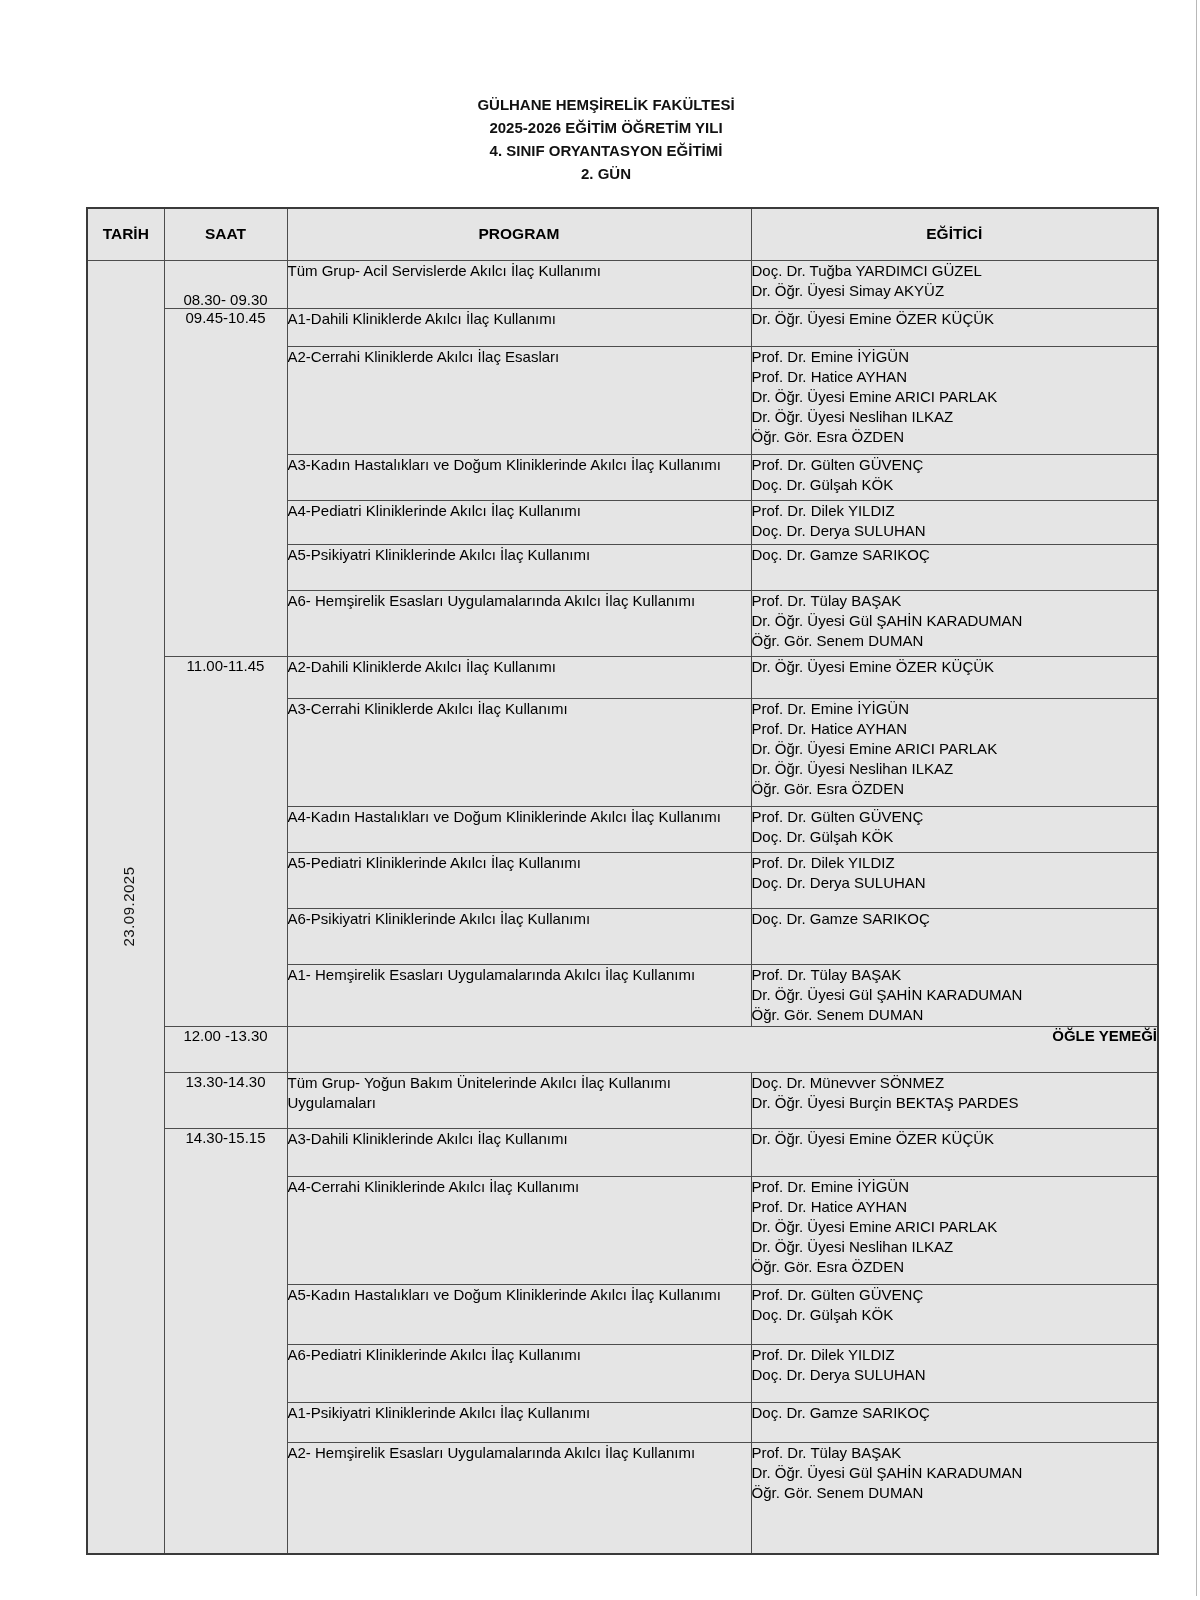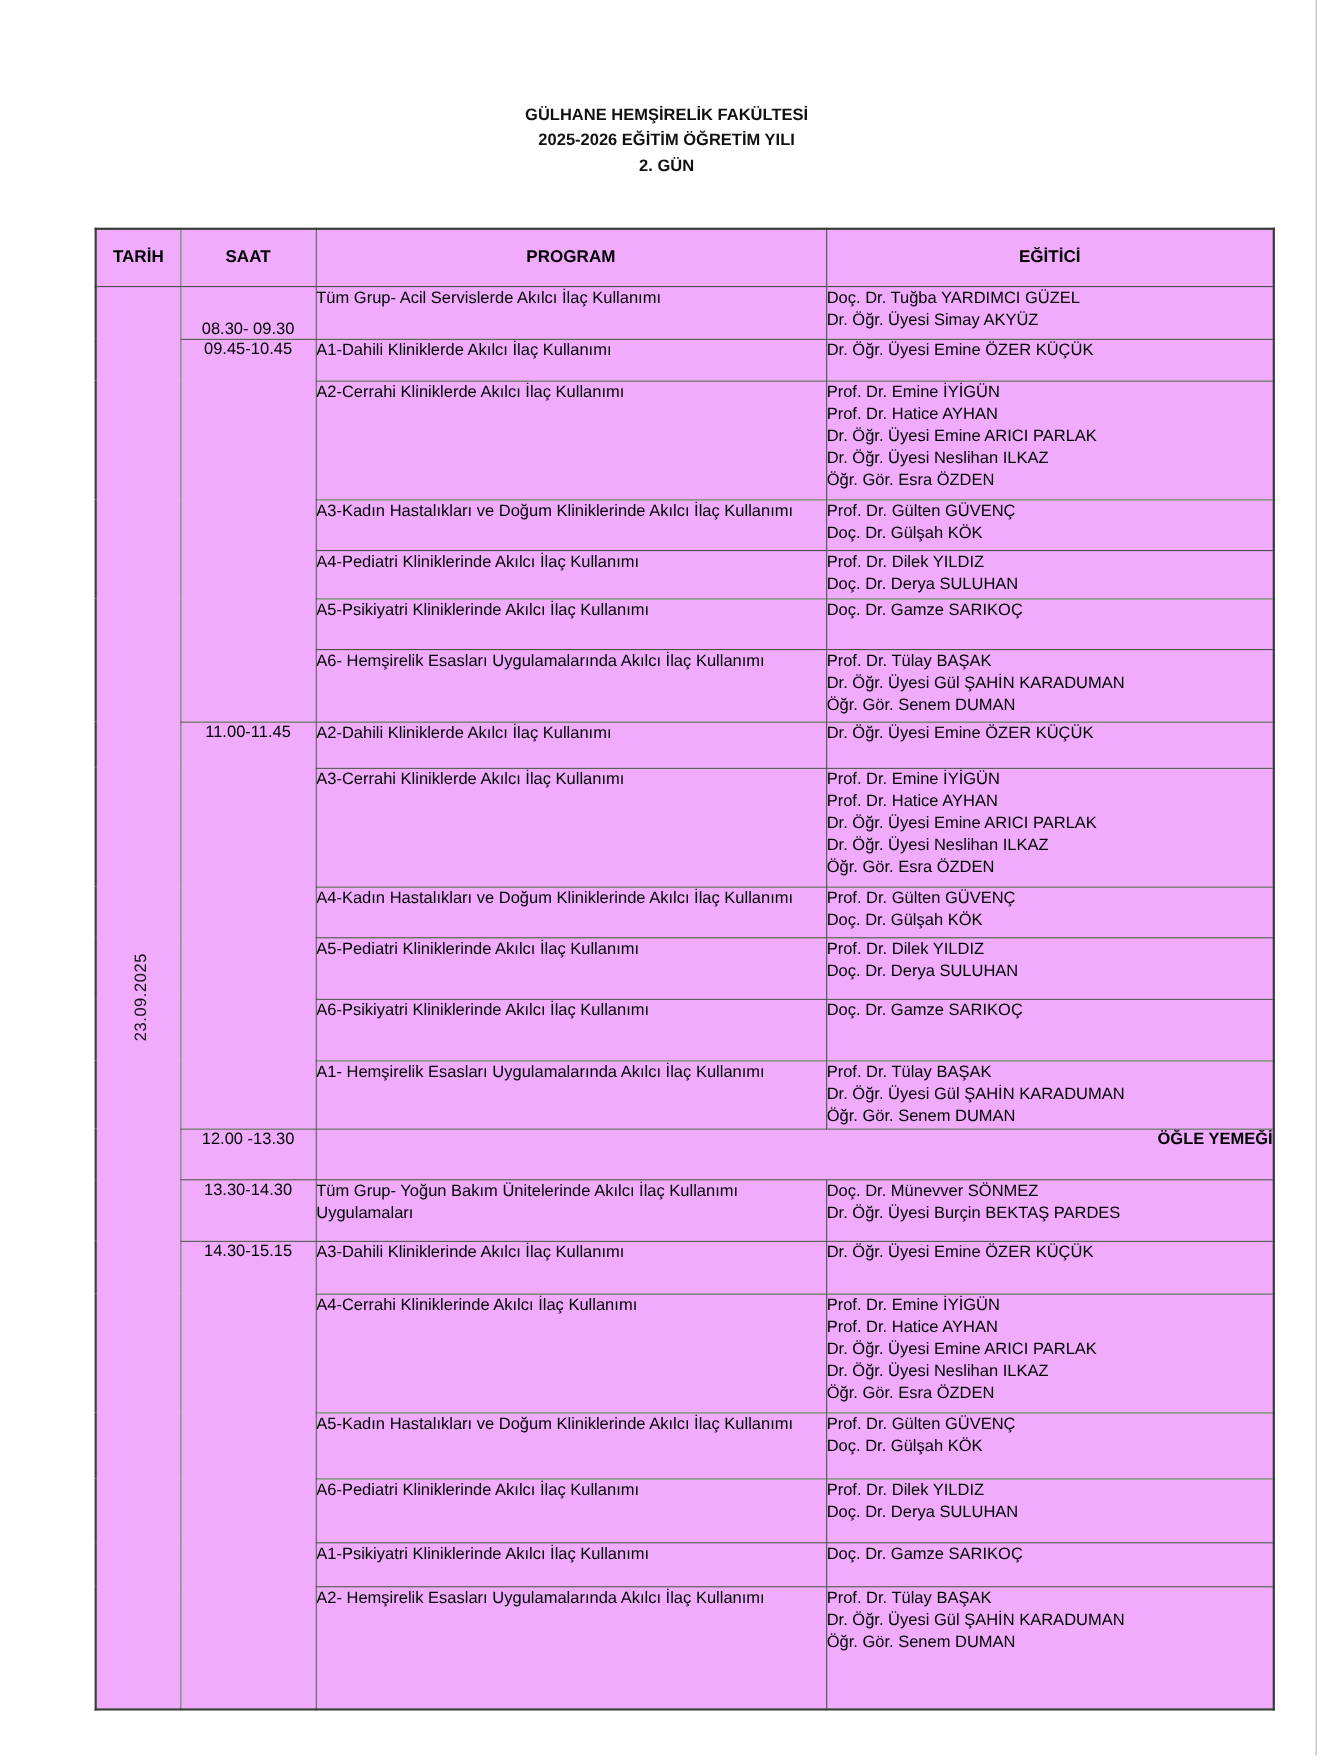"4. SINIF ORYANTASYON EĞİTİMİ" div { html: none -> <div>4. SINIF ORYANTASYON EĞİTİMİ</div> }
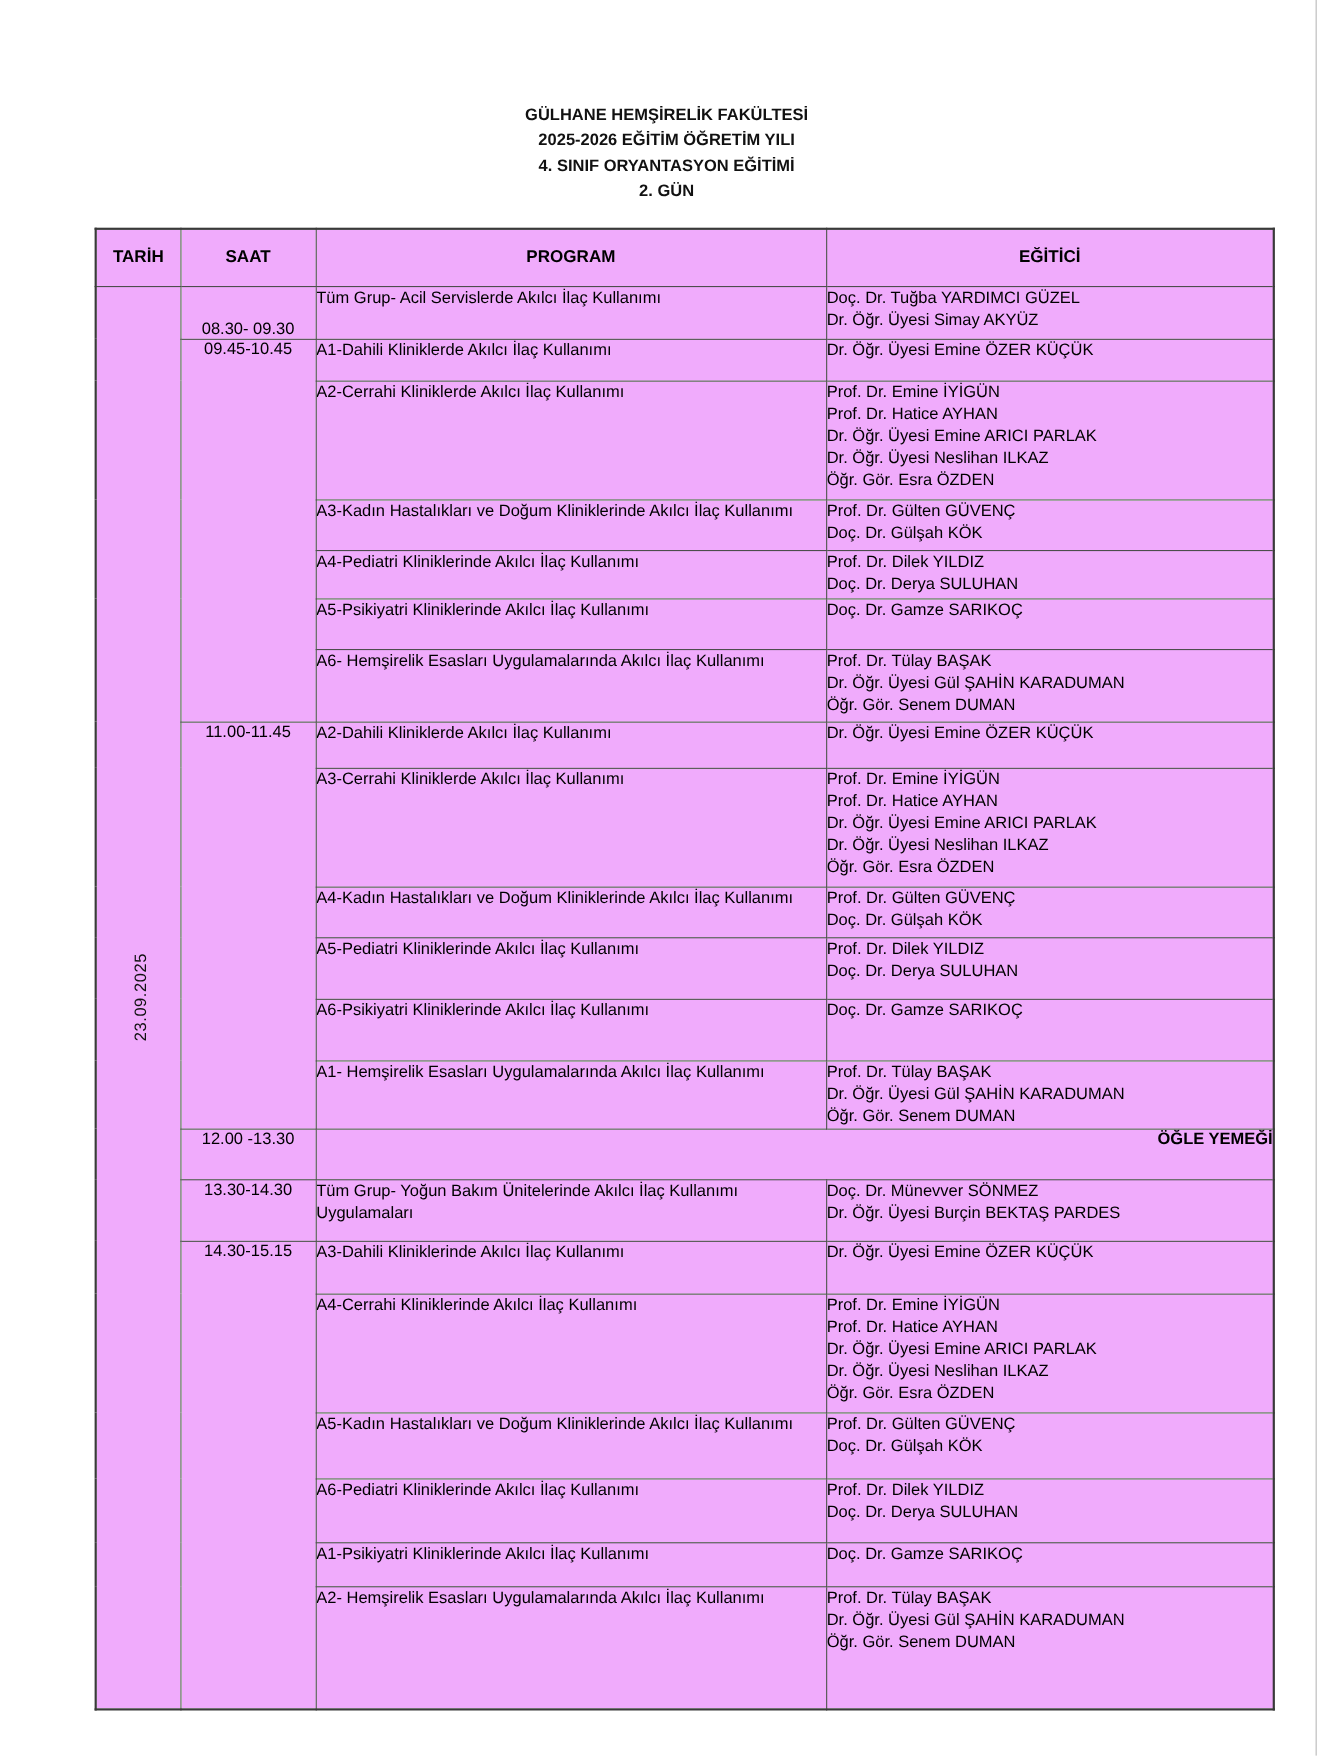"TARİH" table.schedule th, table.schedule td { background: #f0abfc -> #e5e5e5 }
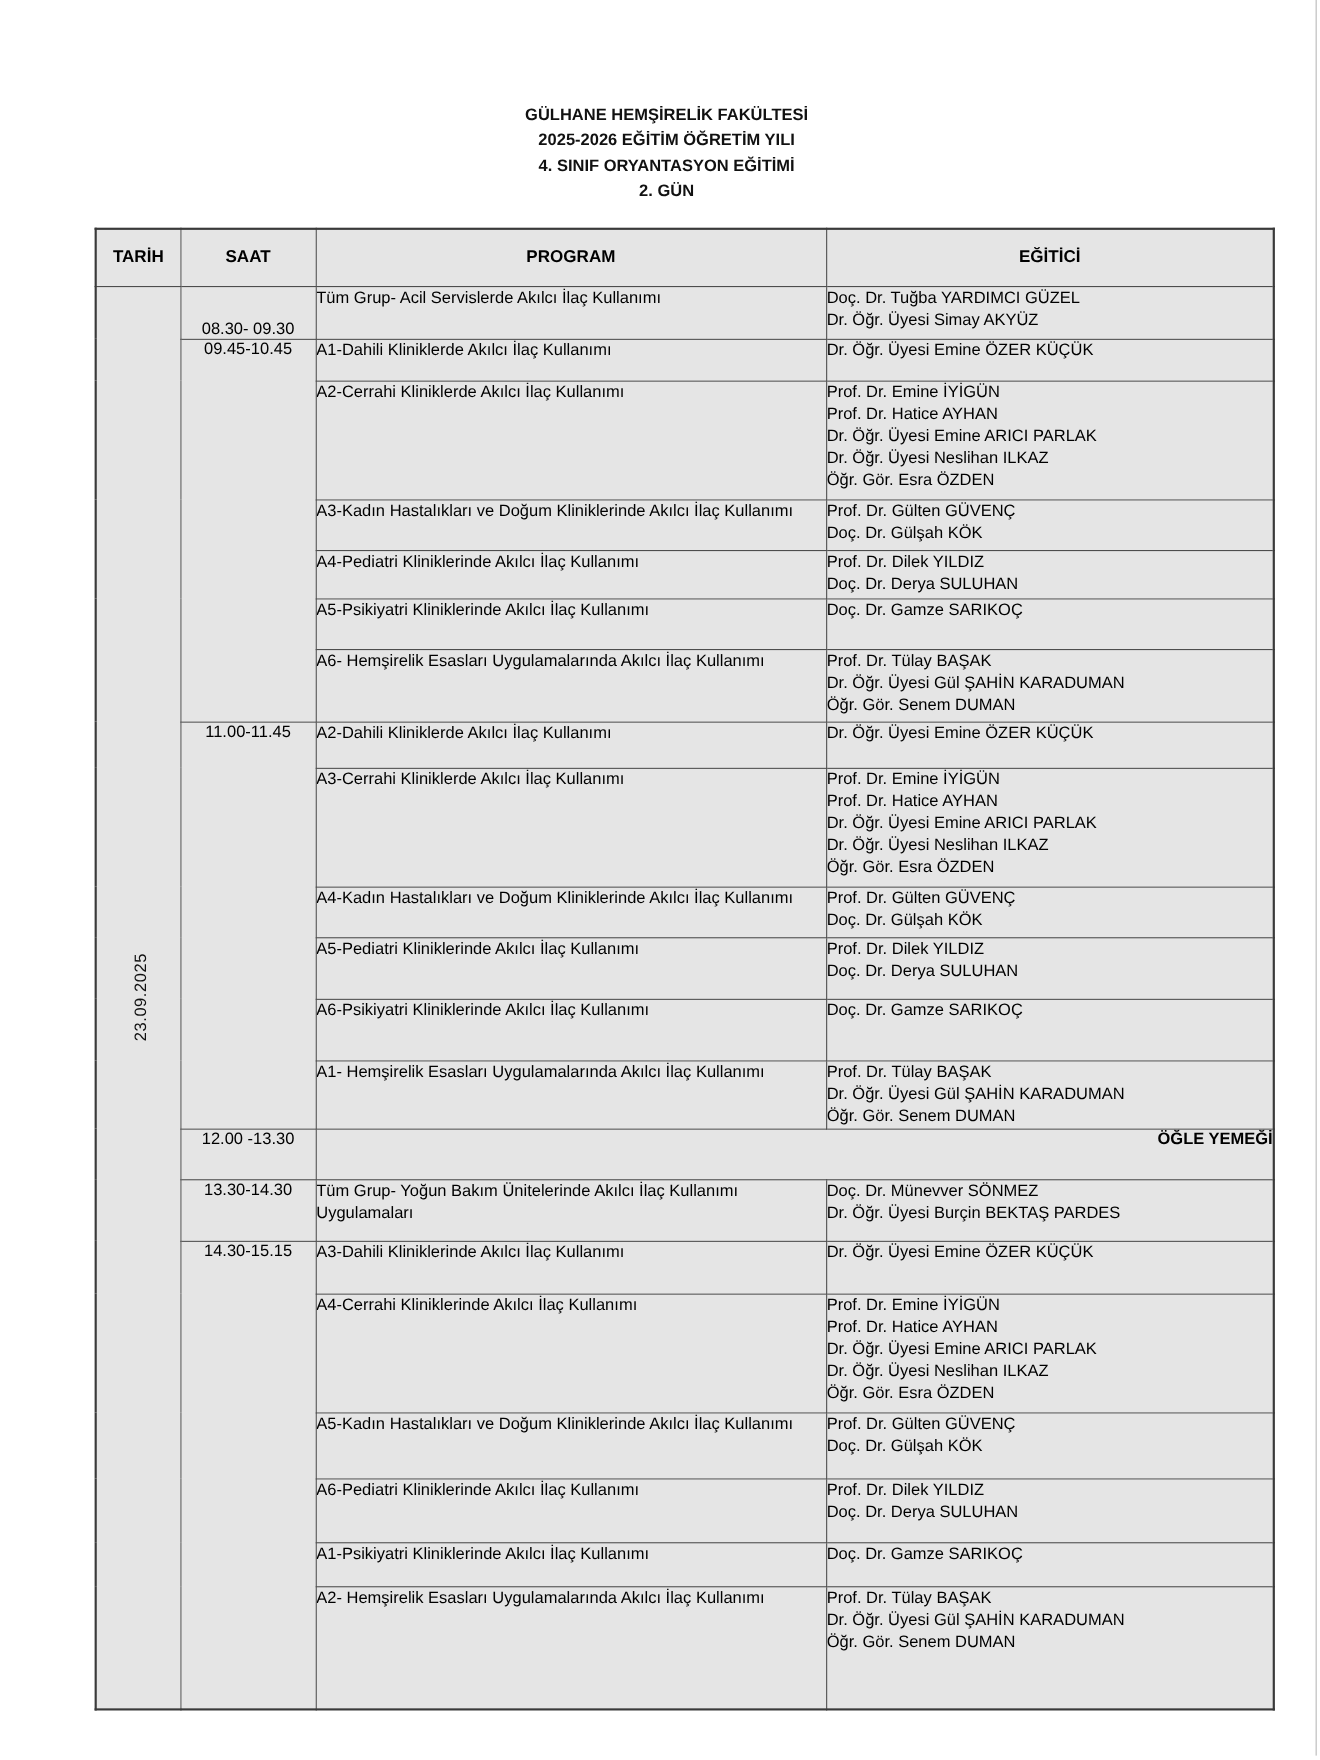"A2-Cerrahi Kliniklerde Akılcı İlaç" td.prog { text: Kullanımı -> Esasları }
